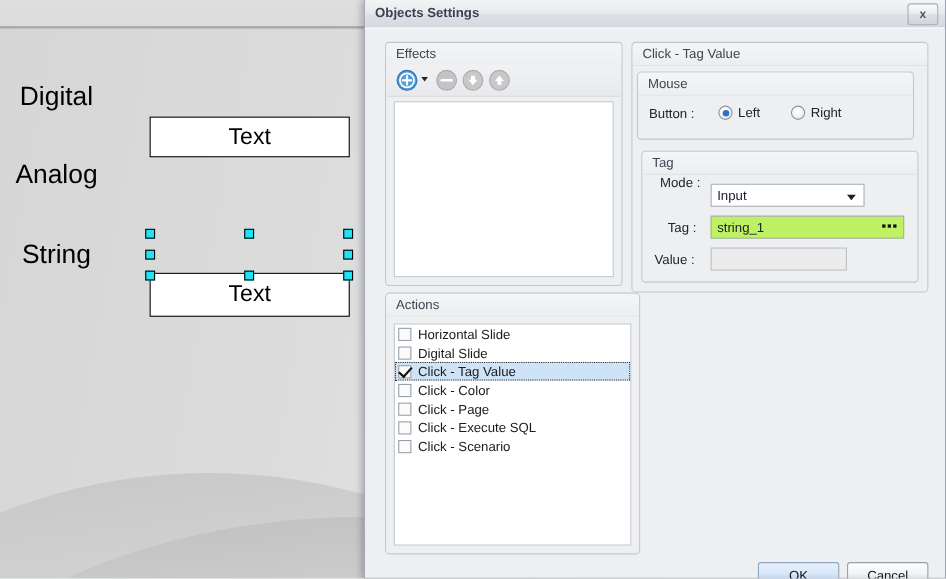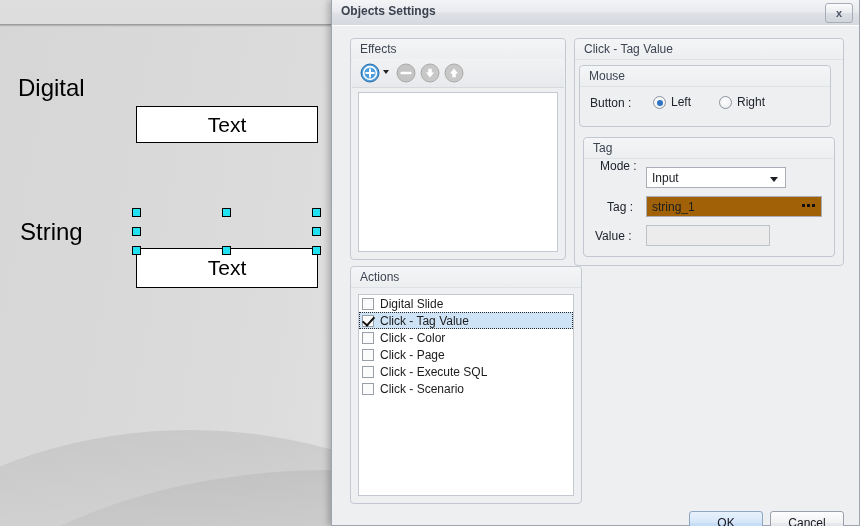"Analog" div.canvas-label { html: none -> <div>Analog</div> }
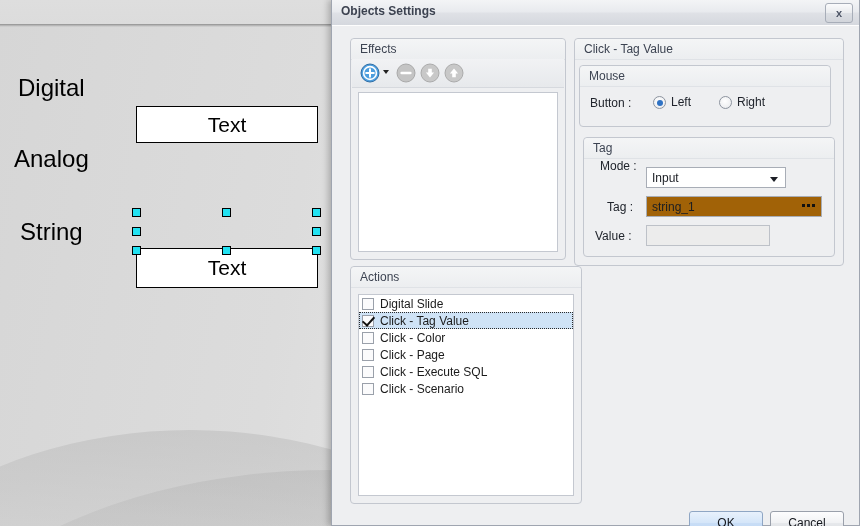"string_1" .textfield { background: #a16207 -> #bef264 }
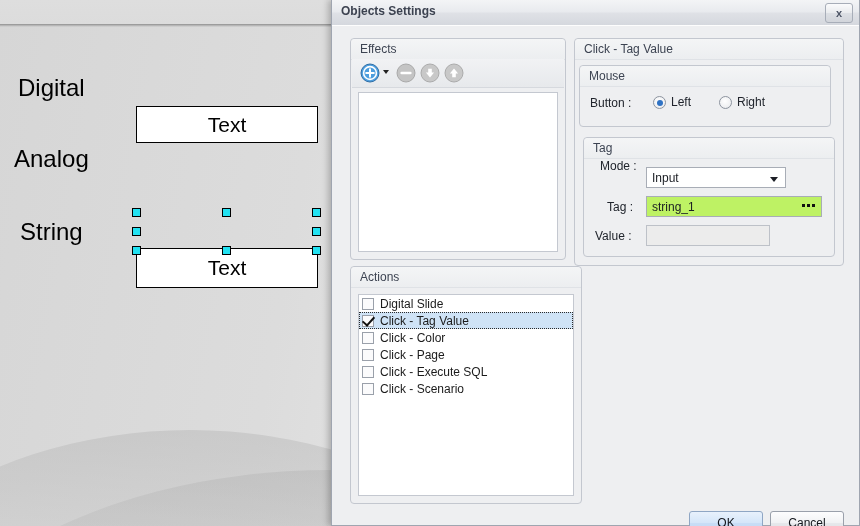"Horizontal Slide" div.act-row { html: none -> <div> <span></span> <span>Horizontal Slide</span> </div> }
